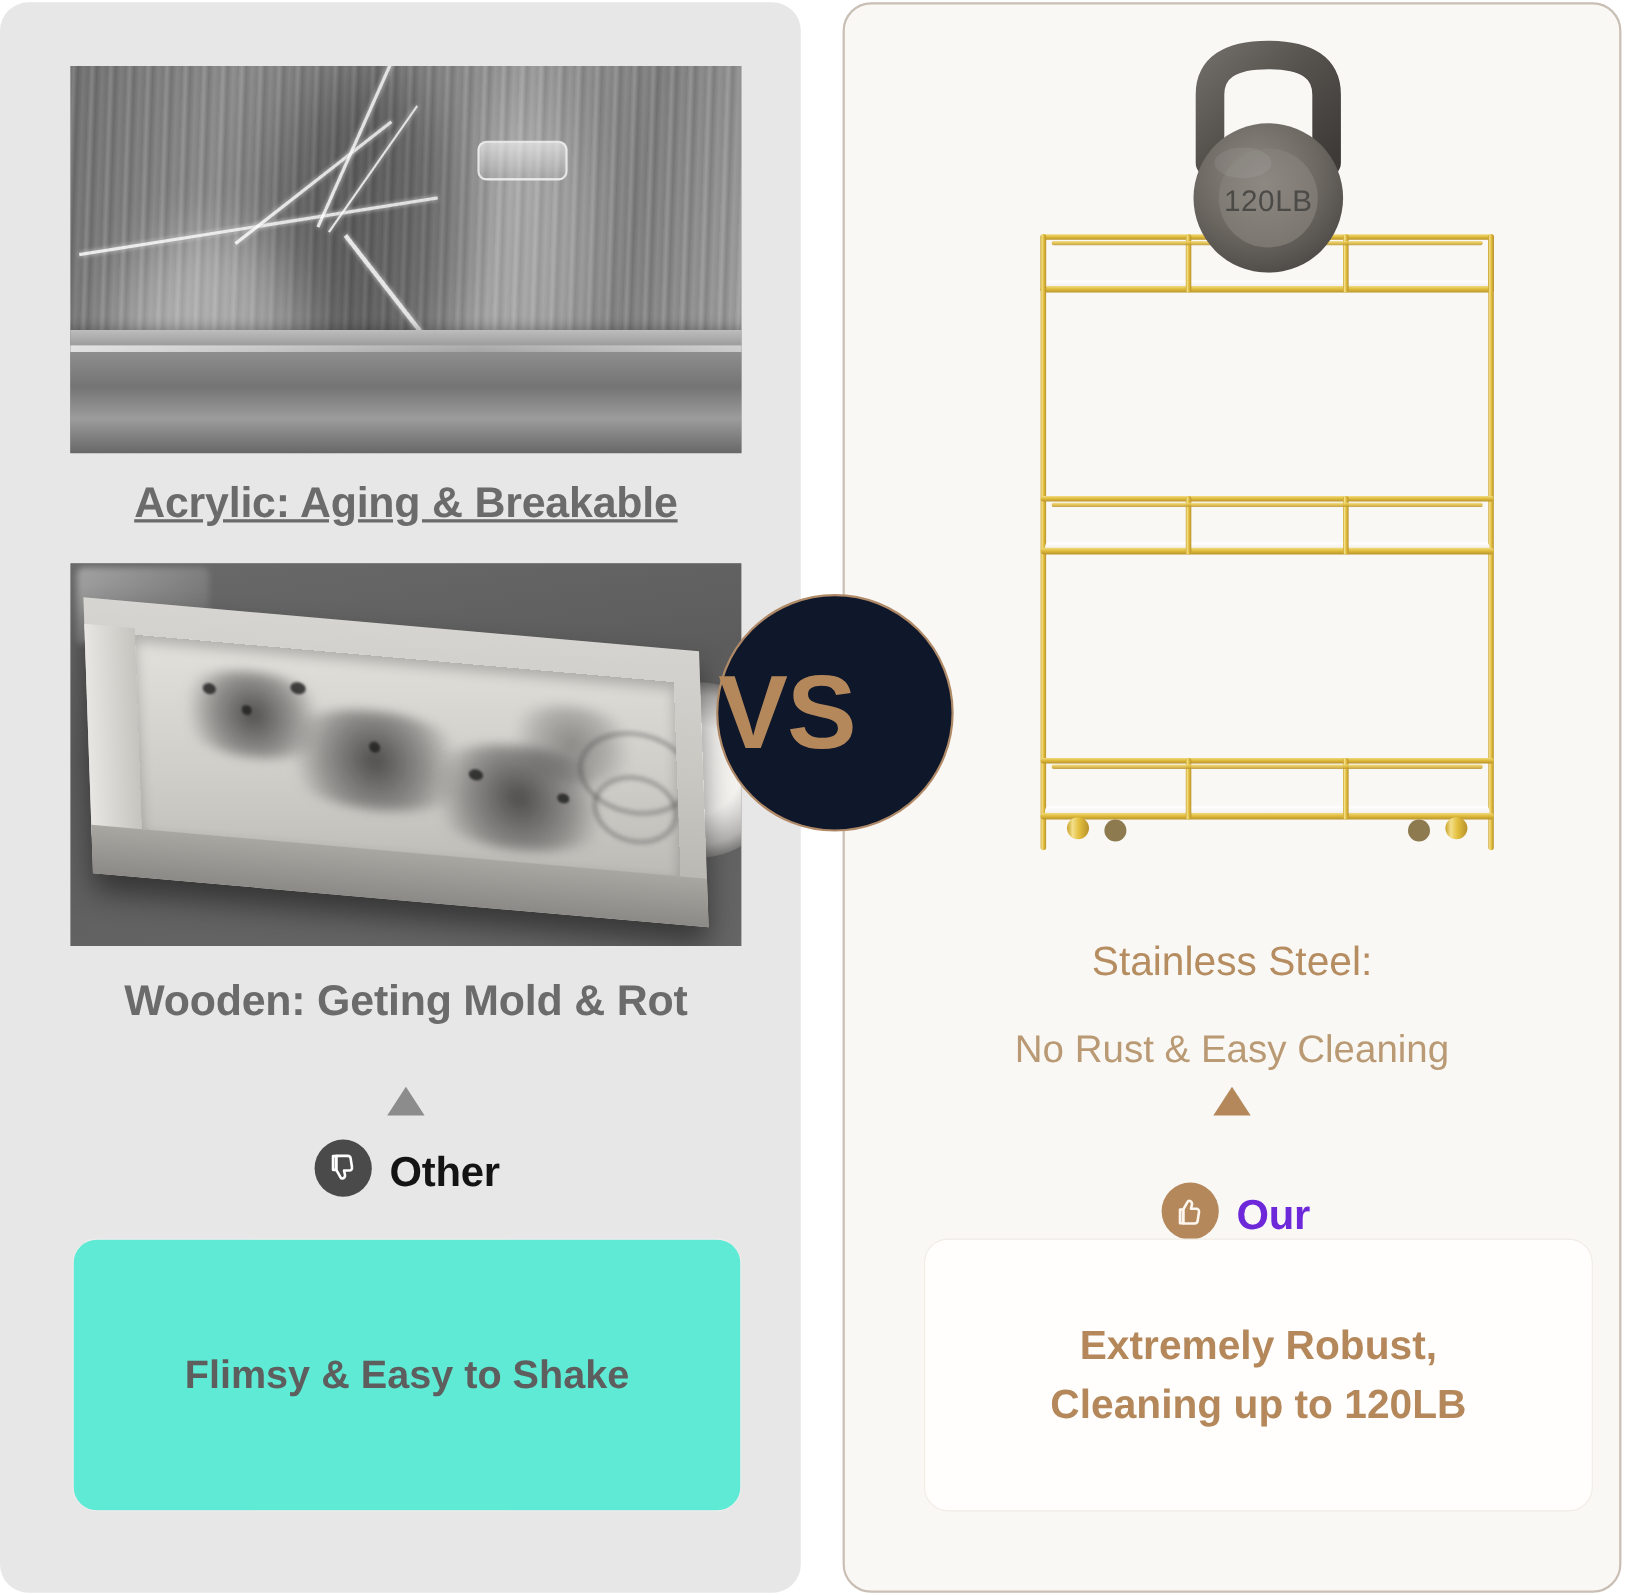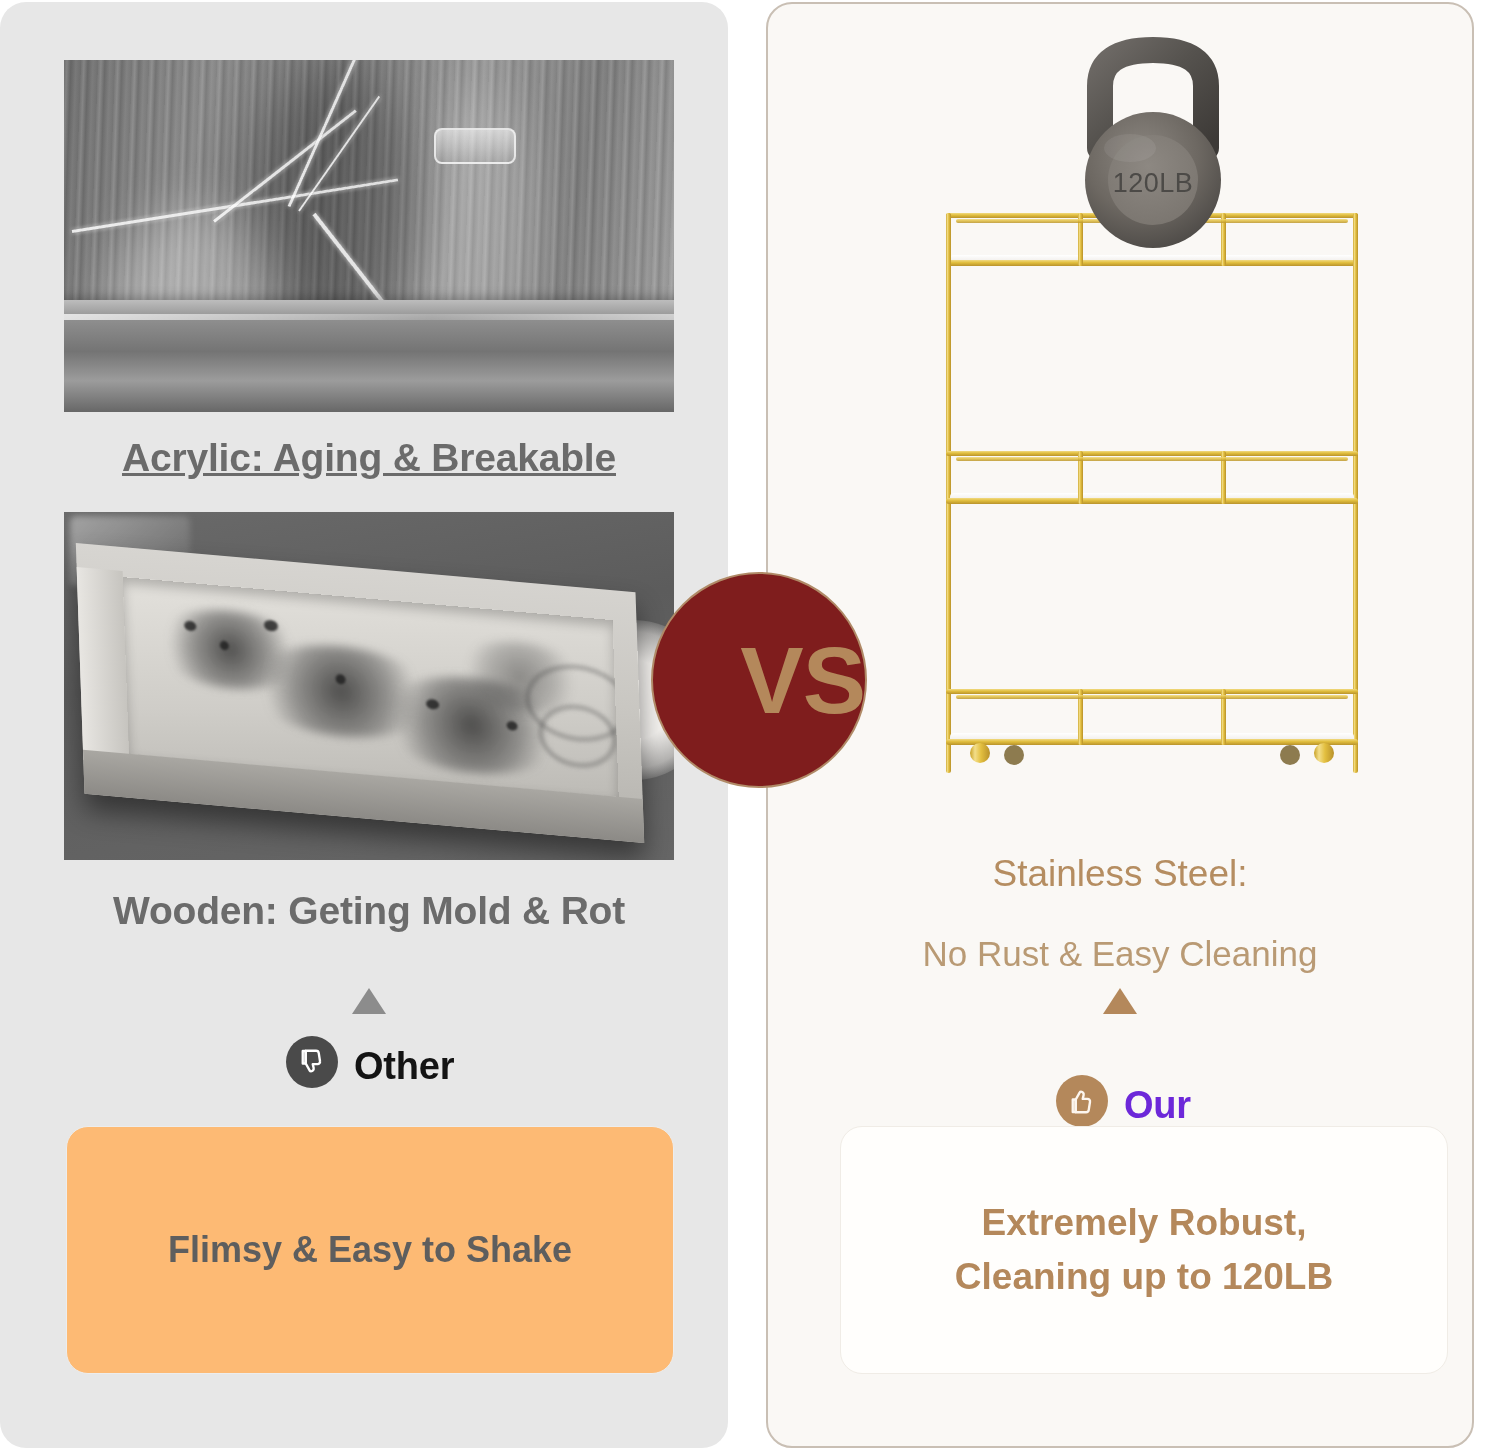"VS" #vs-badge { background: #7f1d1d -> #0f172a; justify-content: flex-end -> flex-start; top: 572px -> 540px }
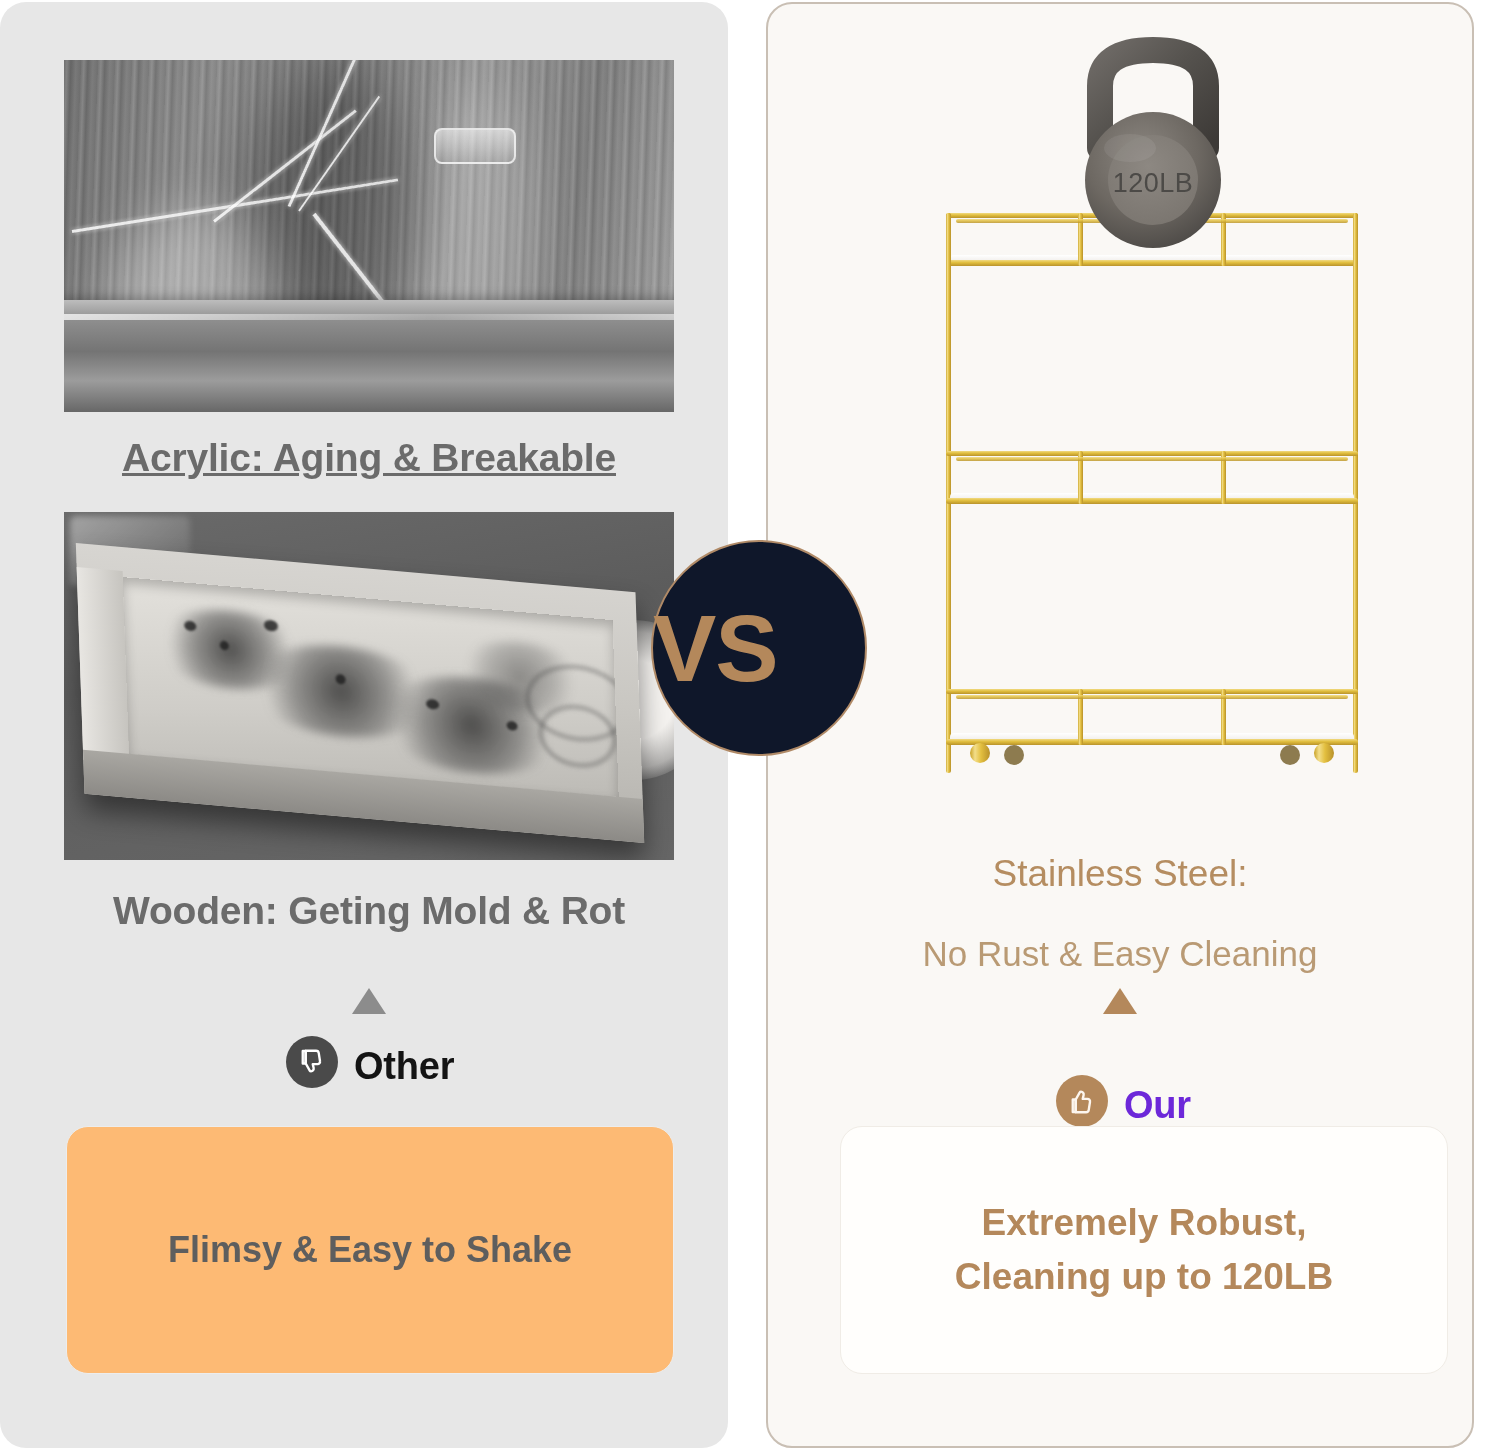"Flimsy & Easy to Shake" #card-other { background: #fdba74 -> #5eead4 }
